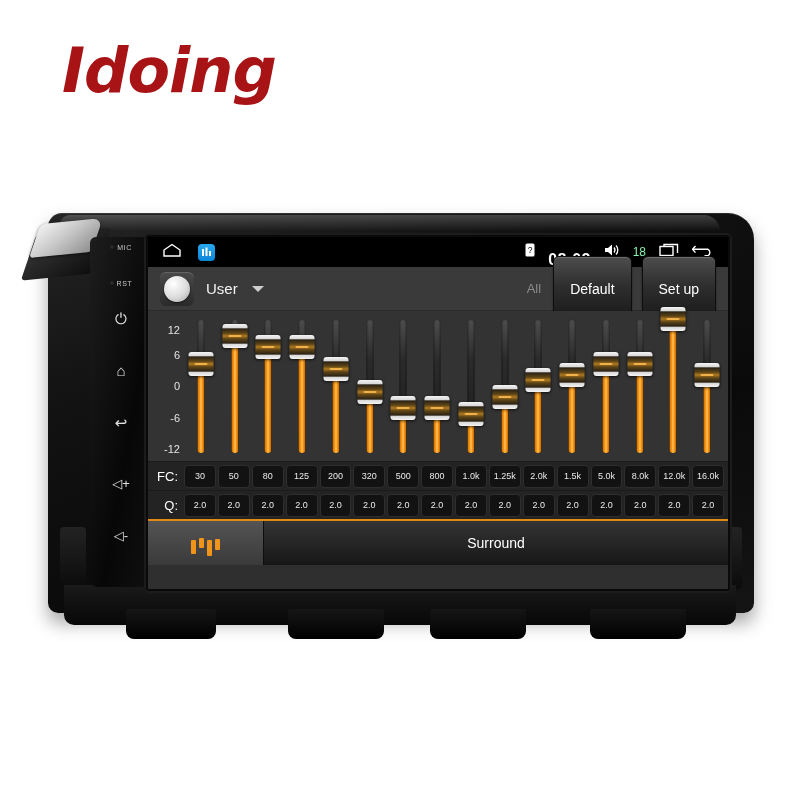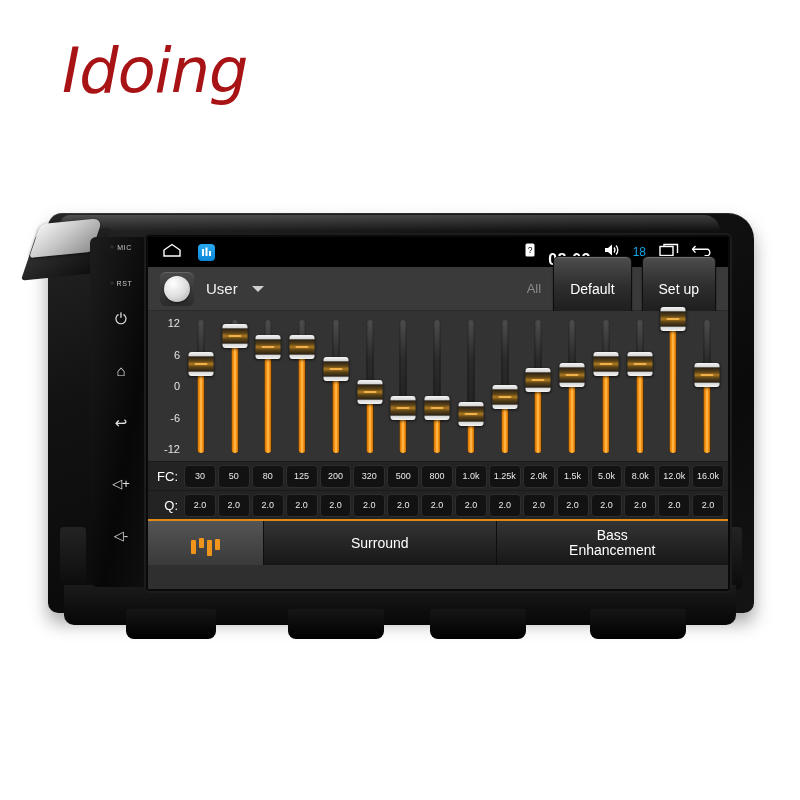"Idoing" #brand { font-weight: 400 -> 700 }
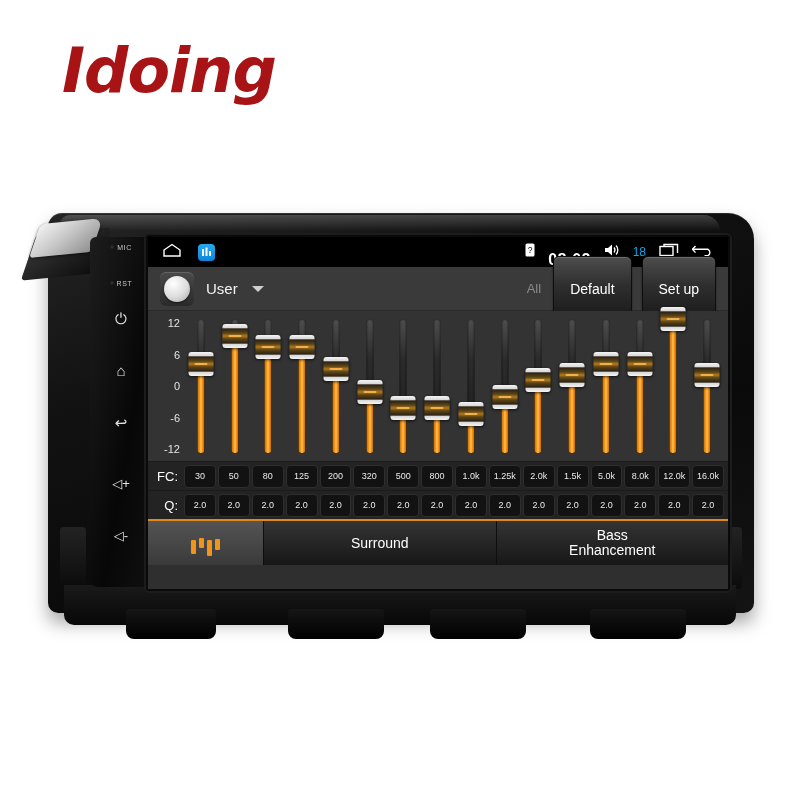"18" .sb-vol { color: #0ea5e9 -> #86efac }
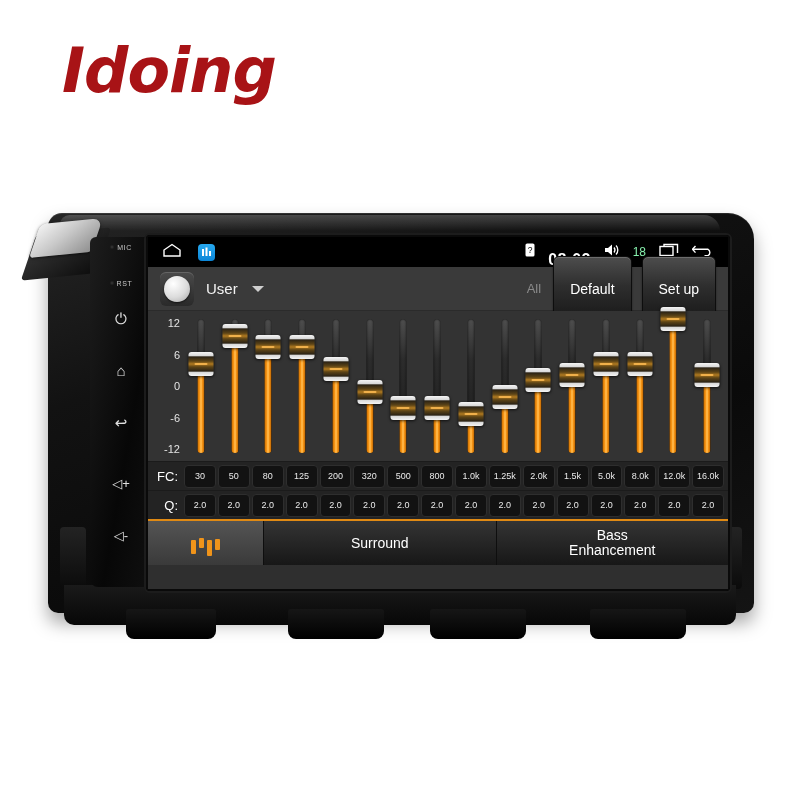"12" span { top: 12px -> 19px }
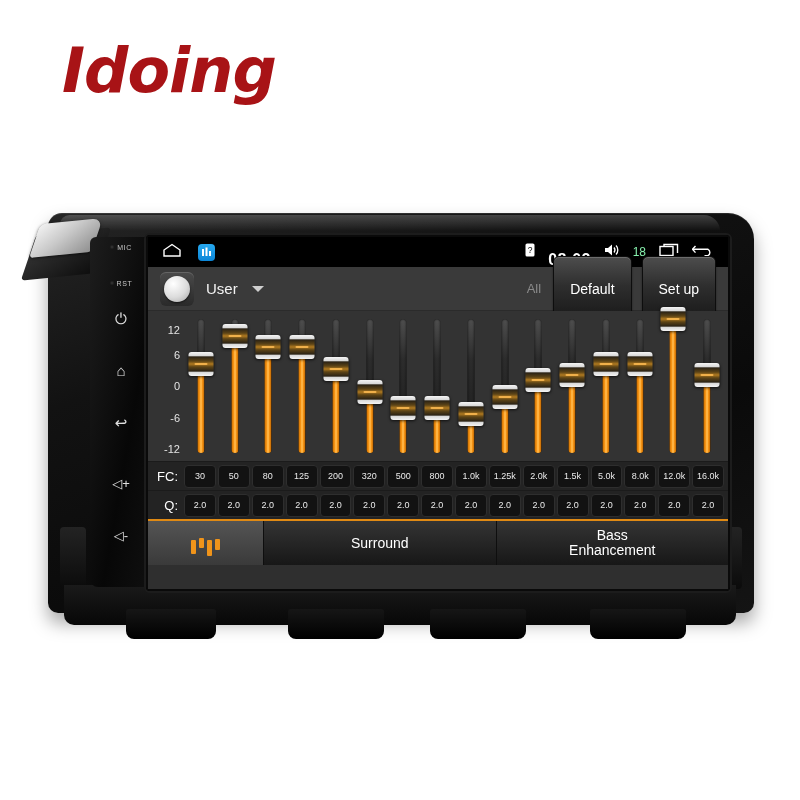"Bass" div.tab { html: <div> <span>Bass Enhancement</span> </div> -> none }
